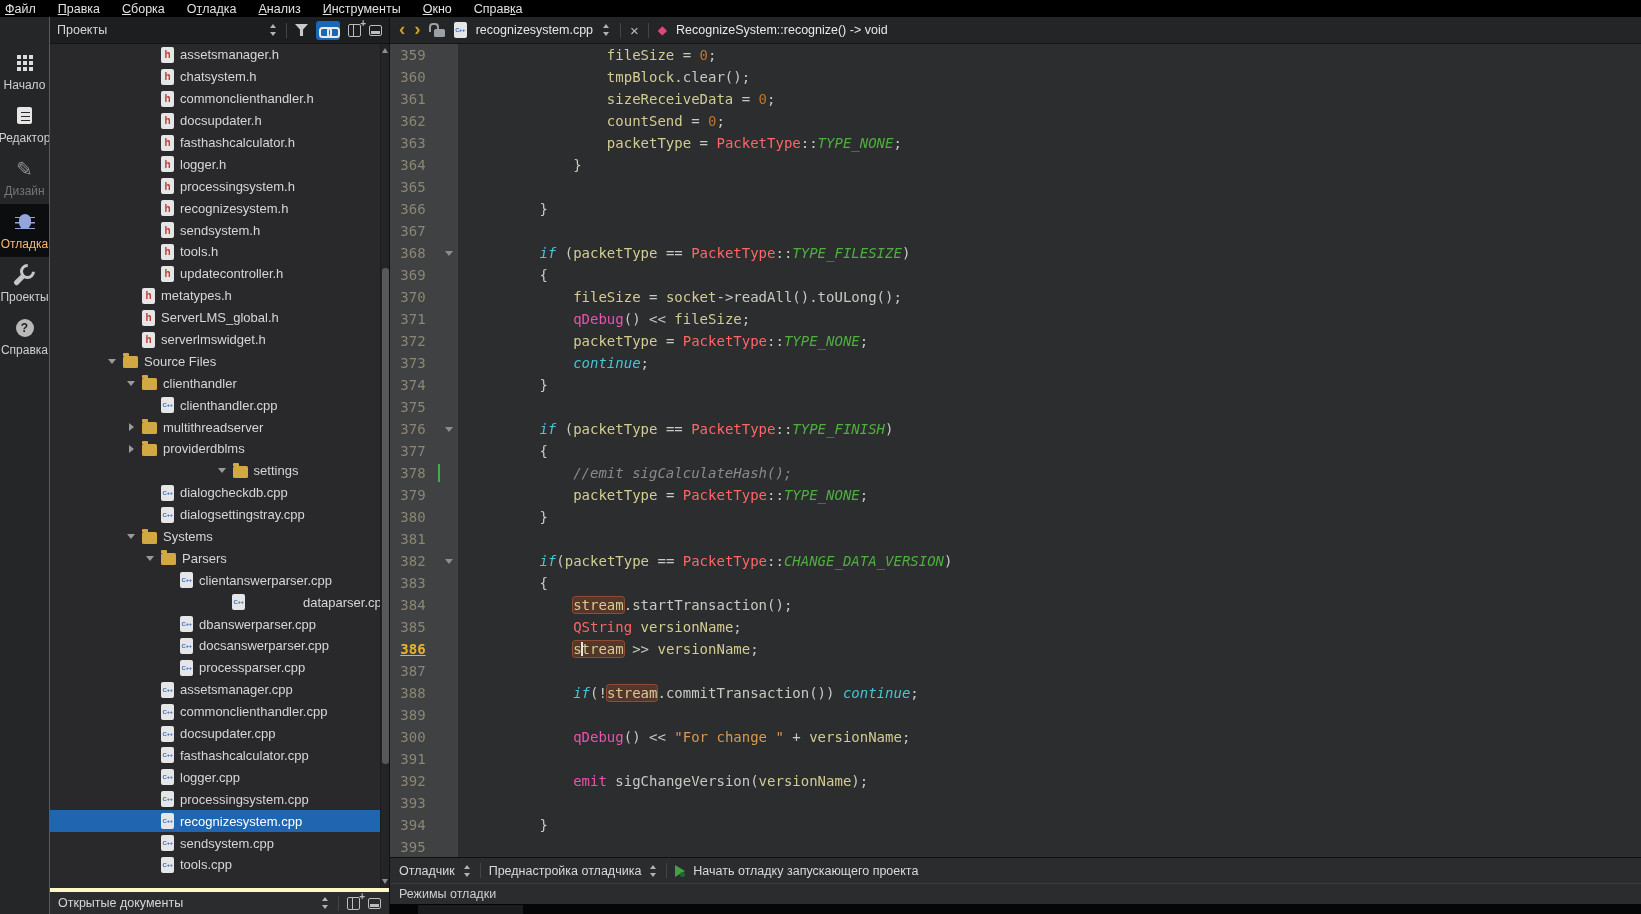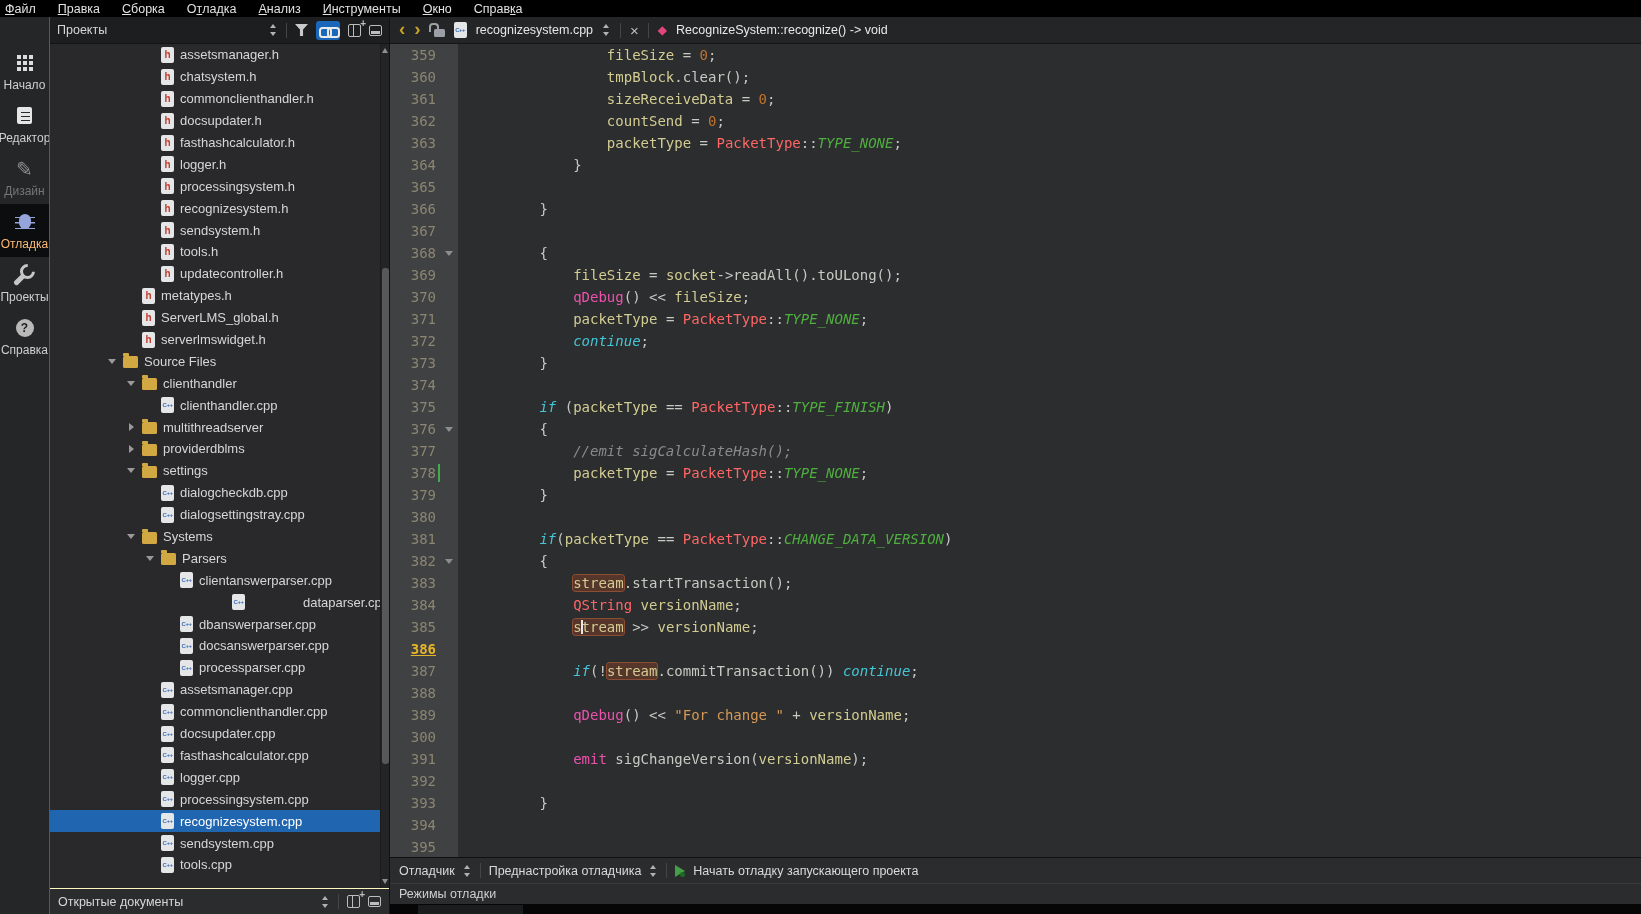"359" .gut-line { text-align: right -> center }
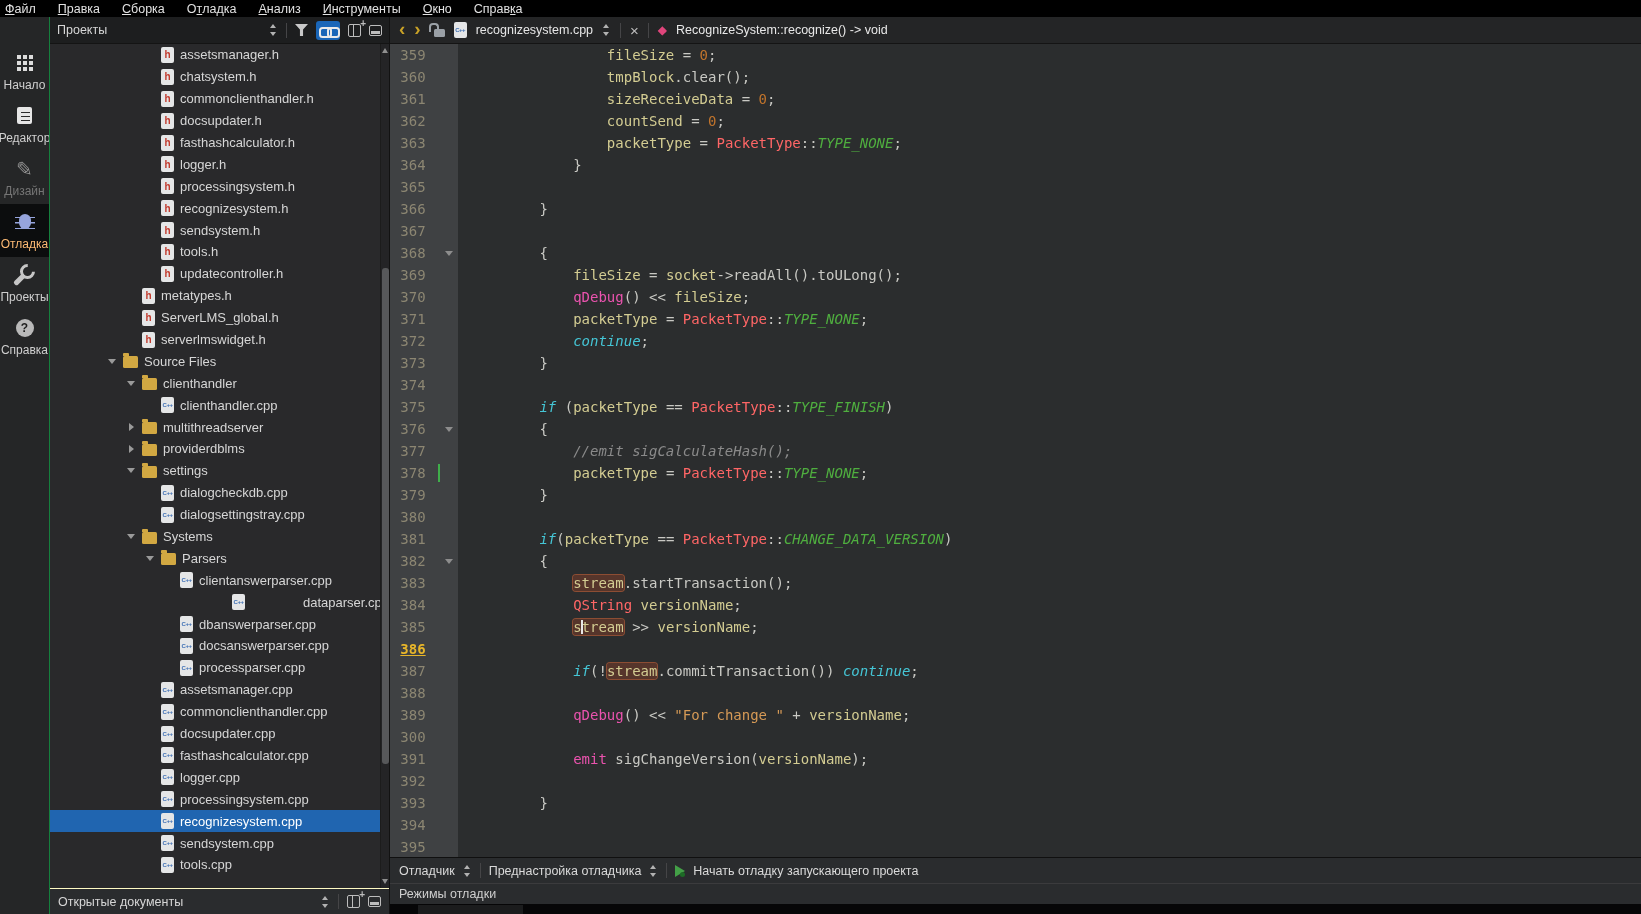"if (packetType == PacketType::TYPE_FILESIZE)" div.code-line { html: none -> <div><span> </span><span>if</span><span> (</span><span>packetType</span><span> == </span><span>PacketType</span><span>::</span><span>TYPE_FILESIZE</span><span>)</span></div> }
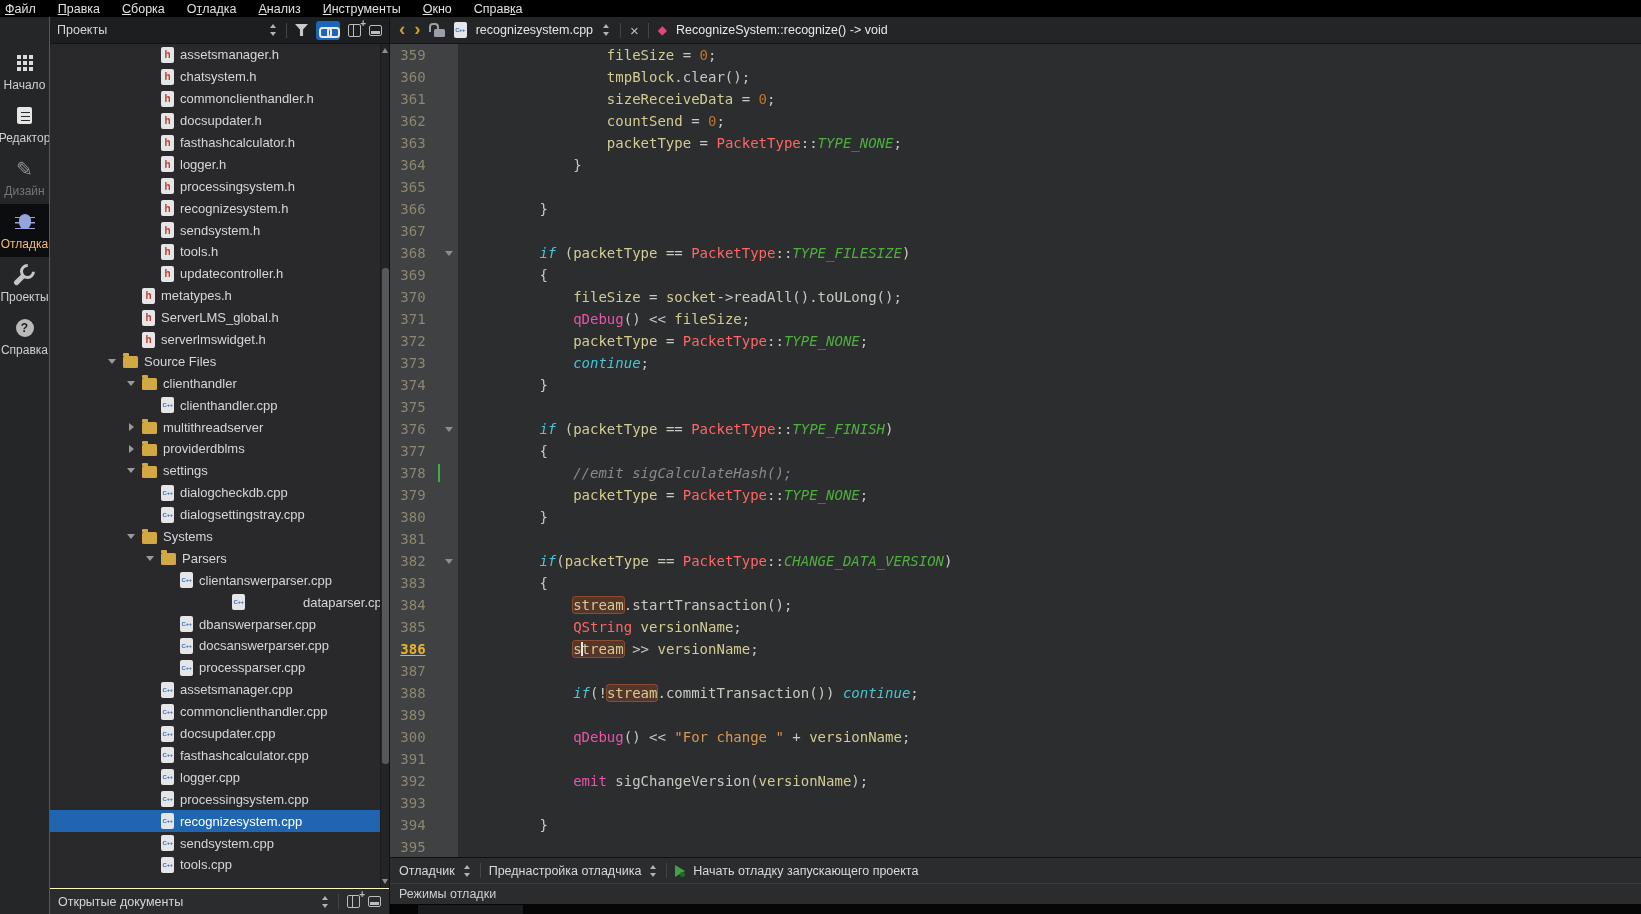"settings" div.tree-row { justify-content: none -> center }
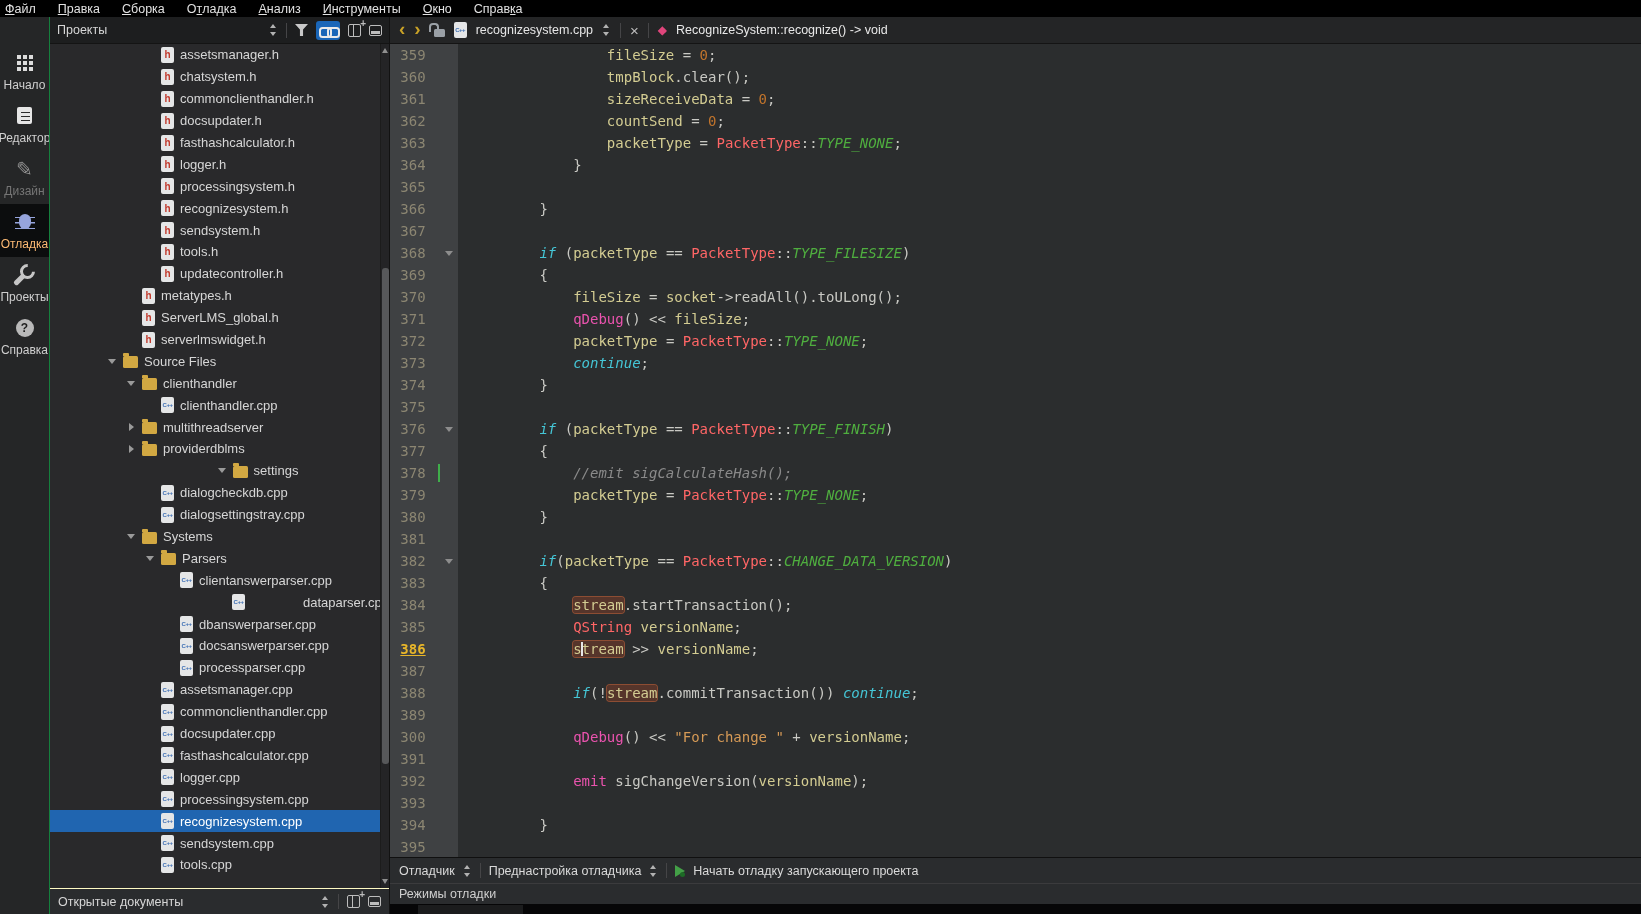"Открытые документы" .opendocs-header { border-top: 1px solid #fef9c3 -> 4px solid #fef9c3 }
